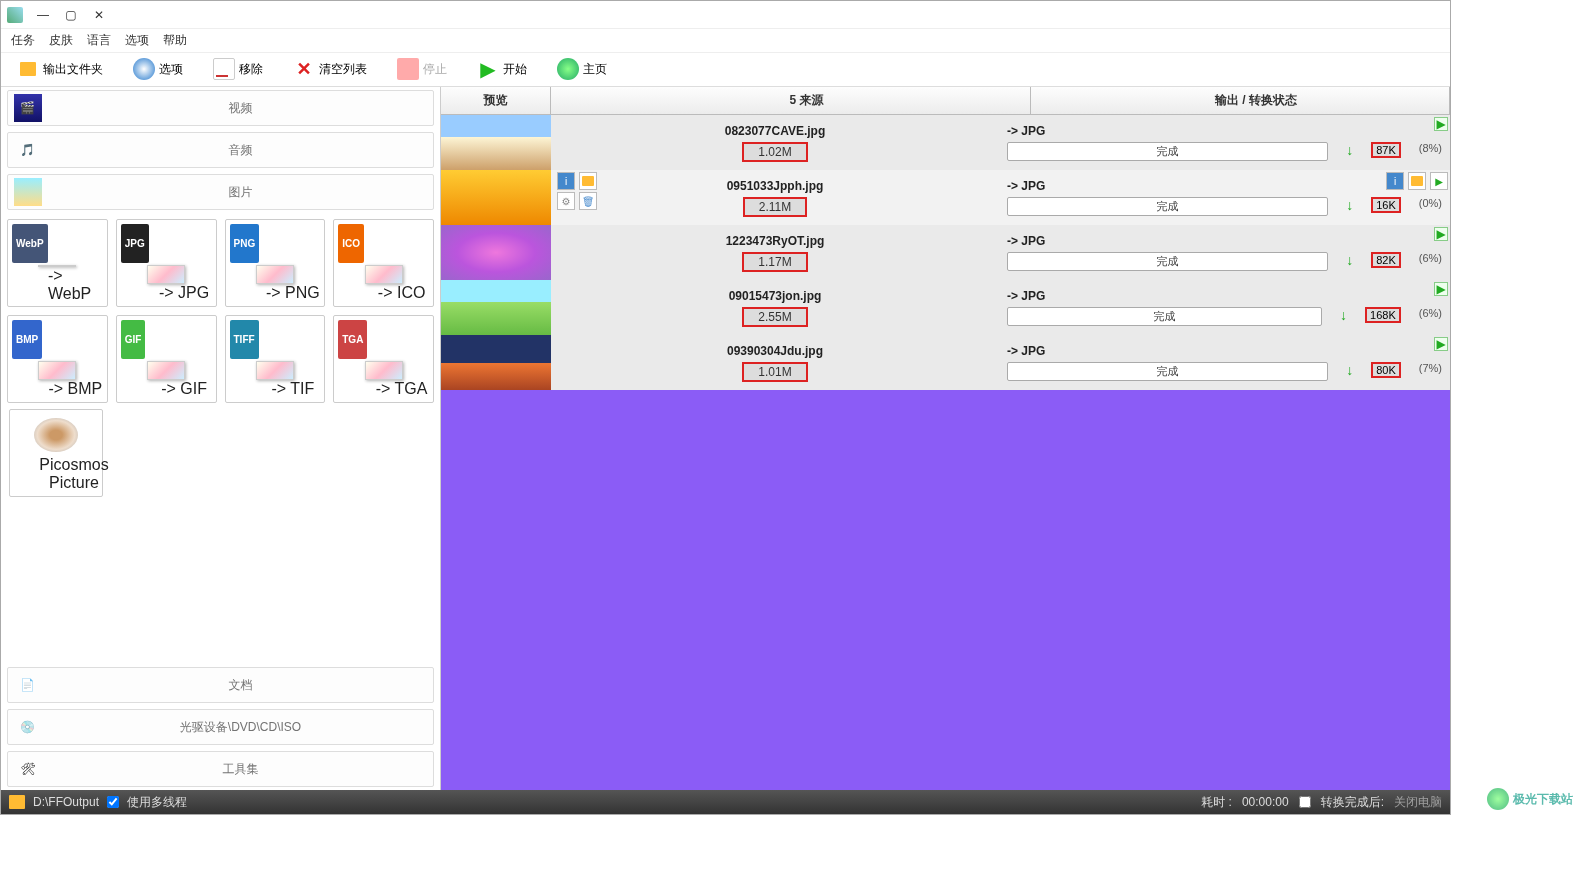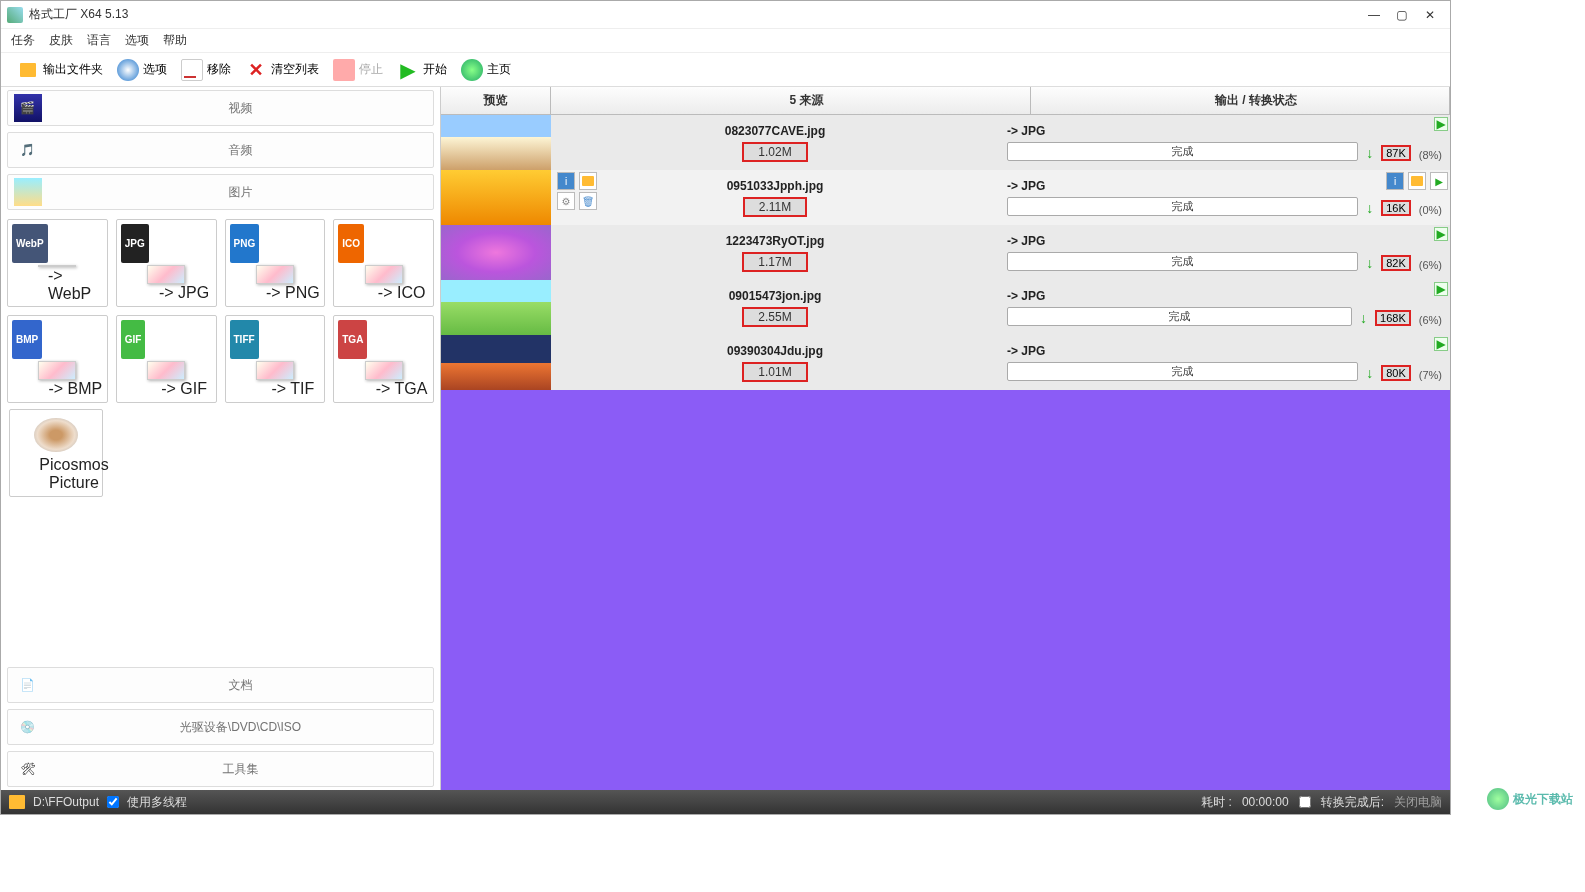"格式工厂 X64 5.13" span.title { html: <span>格式工厂 X64 5.13</span> -> none }
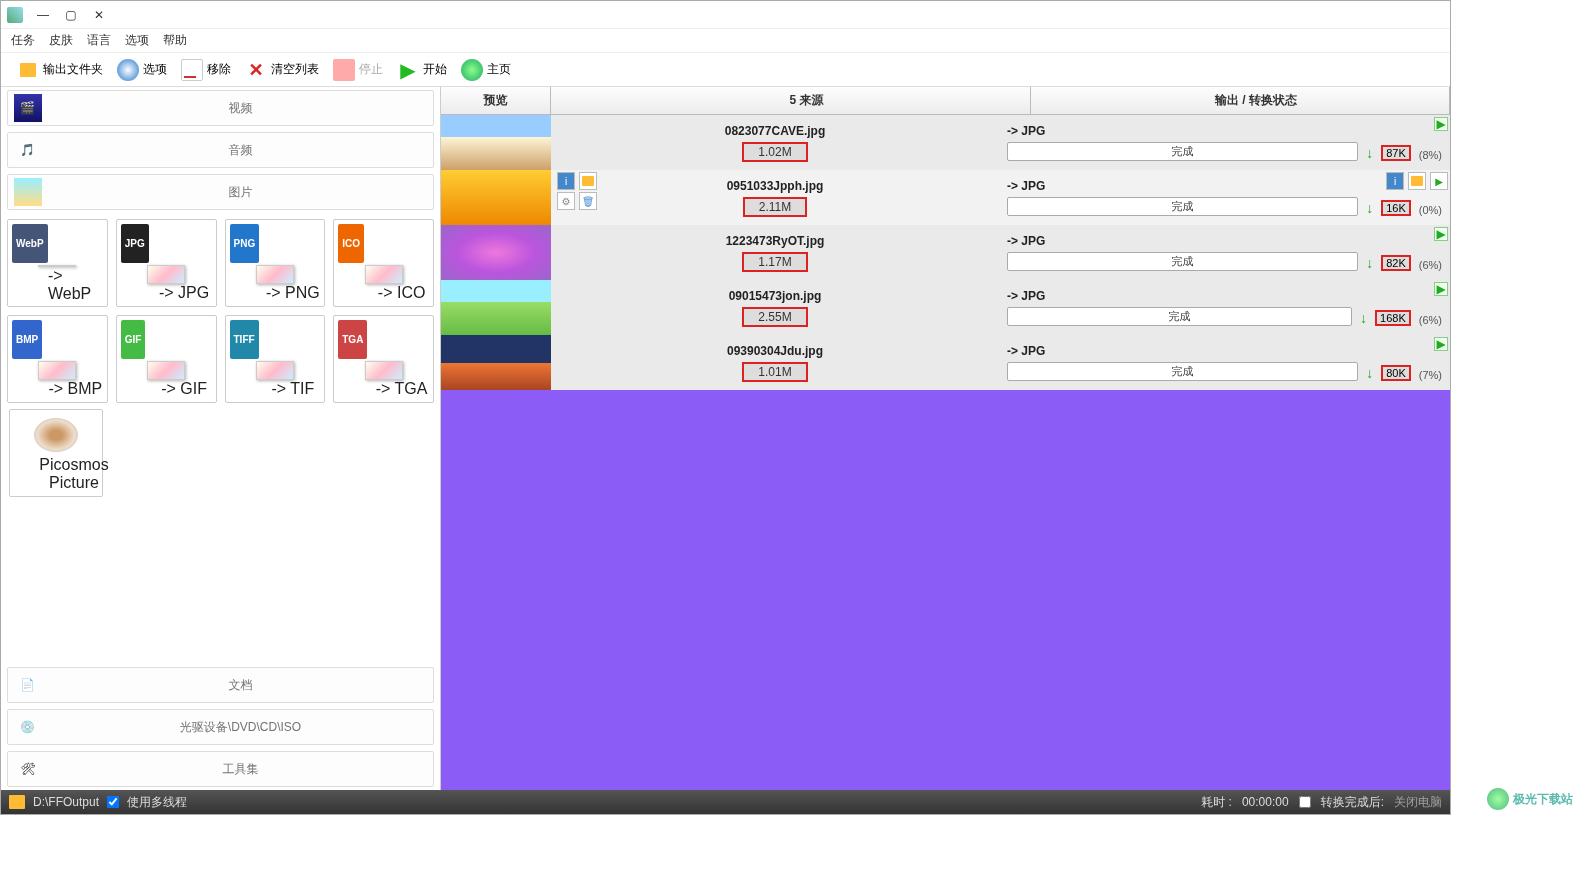"输出文件夹" .toolbar { align-items: center -> flex-end; gap: 2px -> 18px }
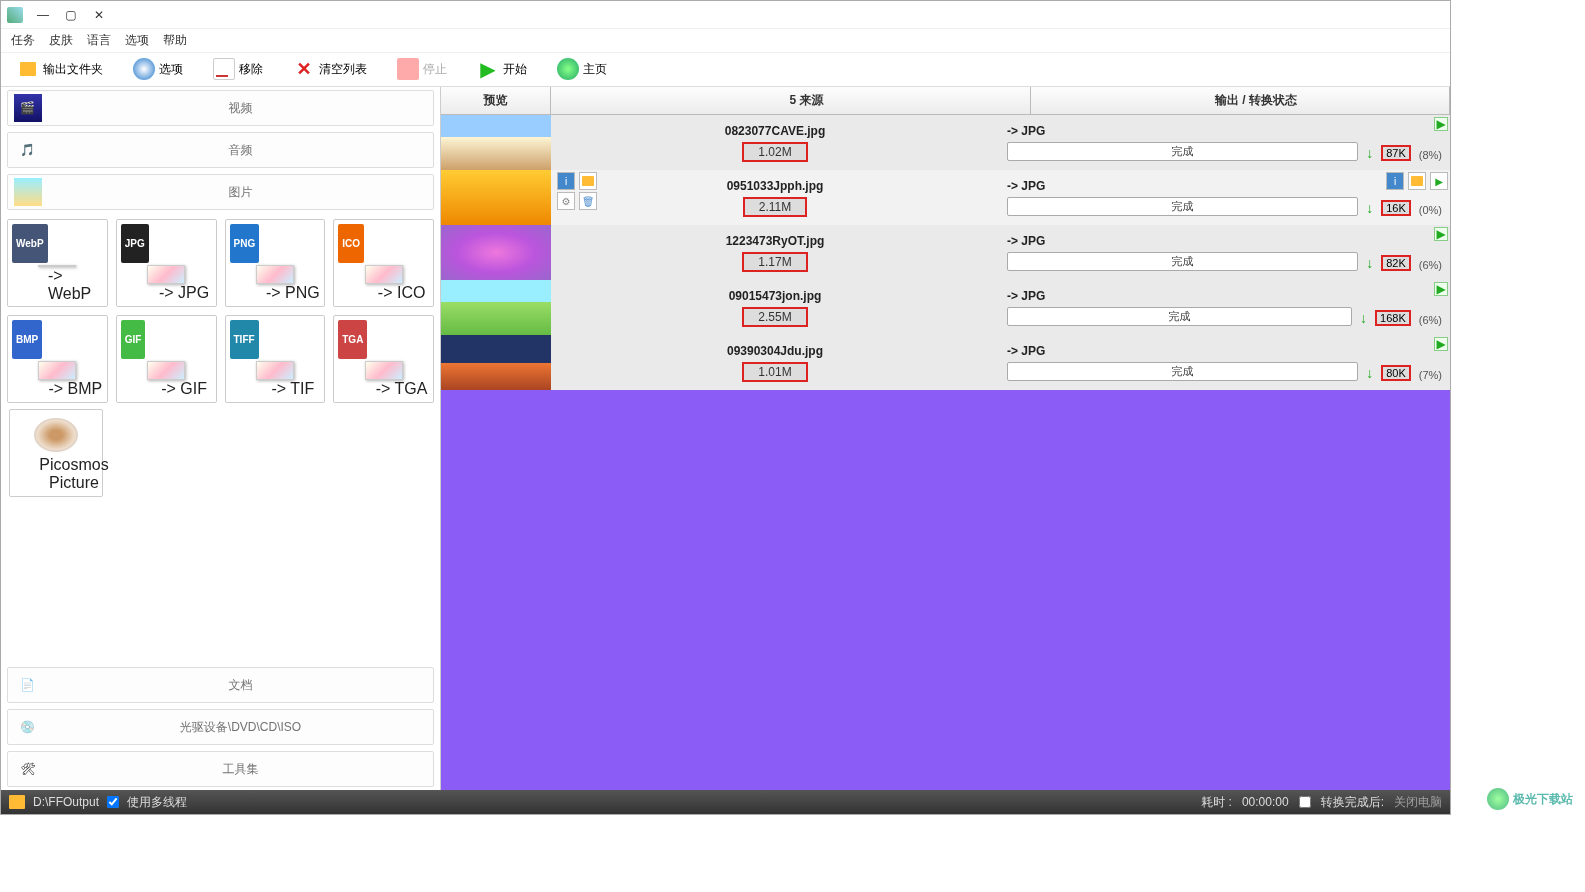"完成" .done-row { align-items: flex-end -> flex-start; gap: 8px -> 18px }
